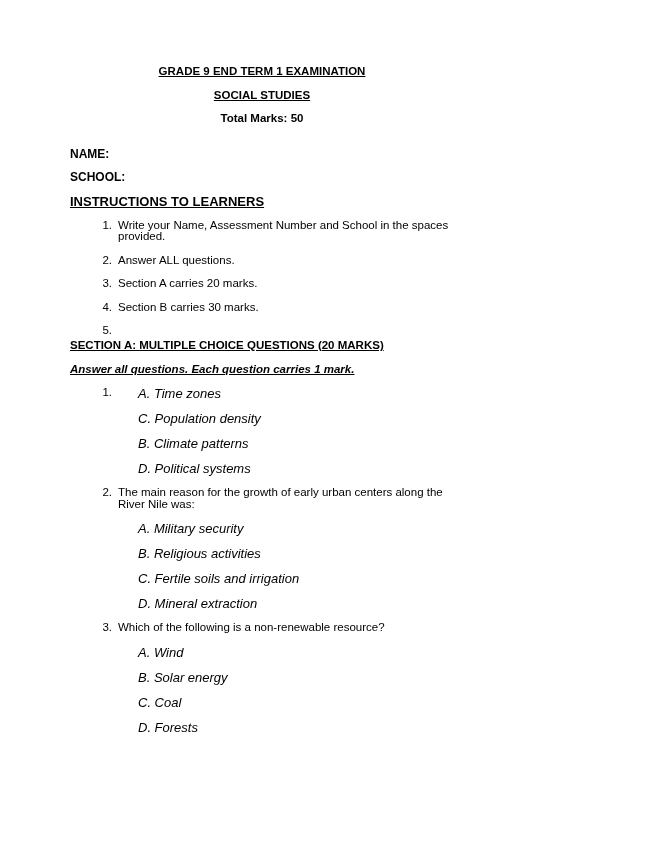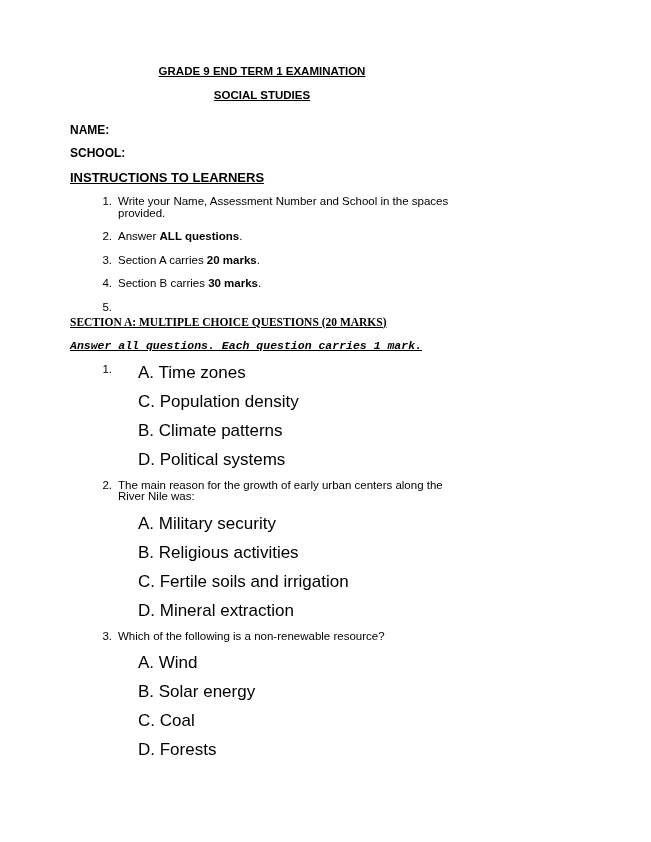"Total Marks: 50" div.subheading-line { html: none -> <div>Total Marks: 50</div> }
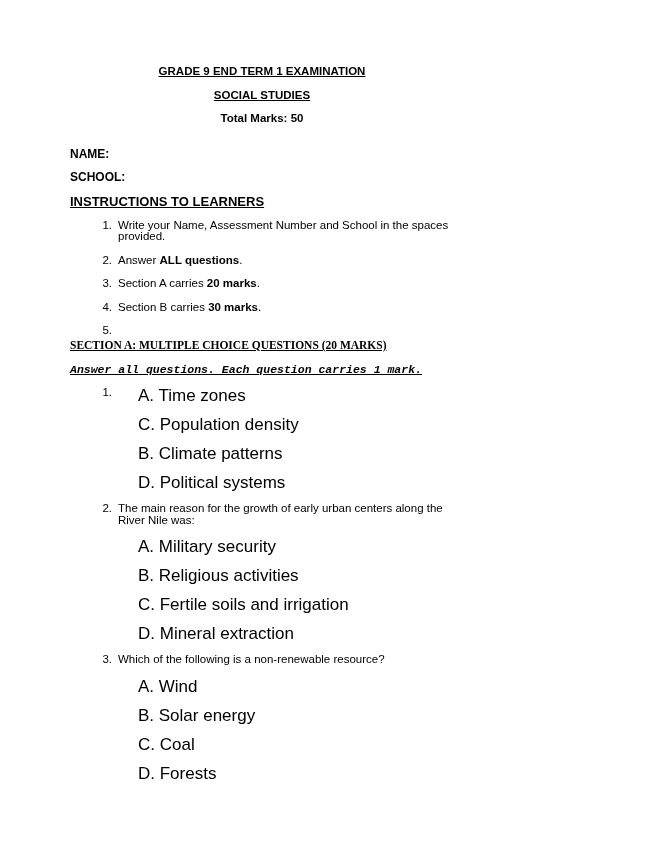"ALL questions" .bold { font-weight: bold -> normal }
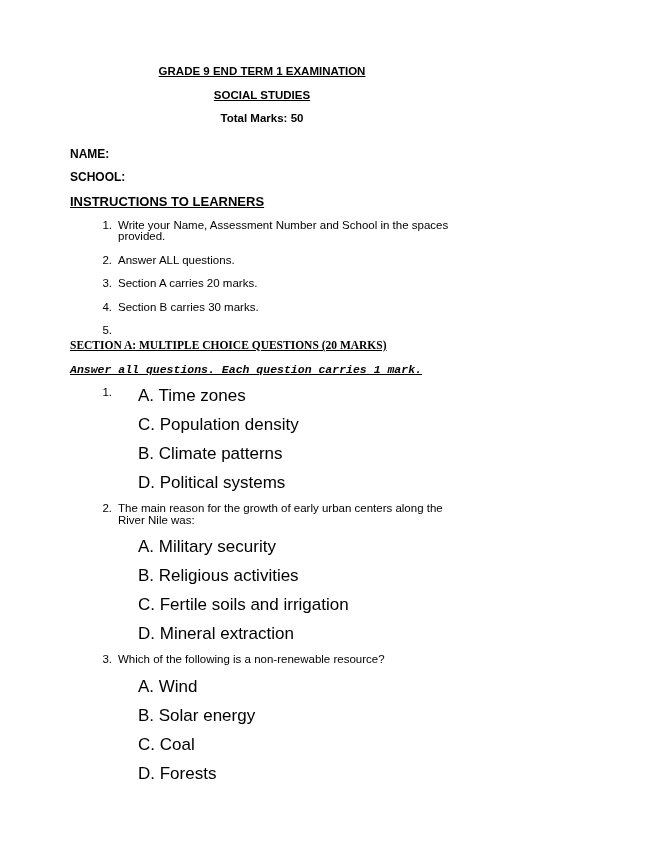"SECTION A: MULTIPLE CHOICE QUESTIONS" .section-title { font-family: Liberation Serif, serif -> none }
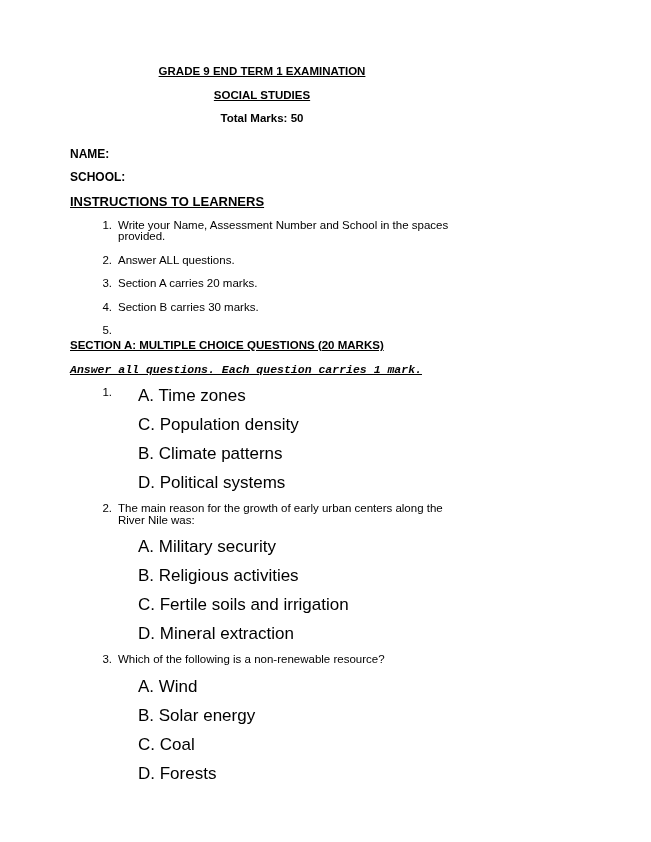"Answer all questions. Each question" .section-note { font-family: Liberation Mono, monospace -> none }
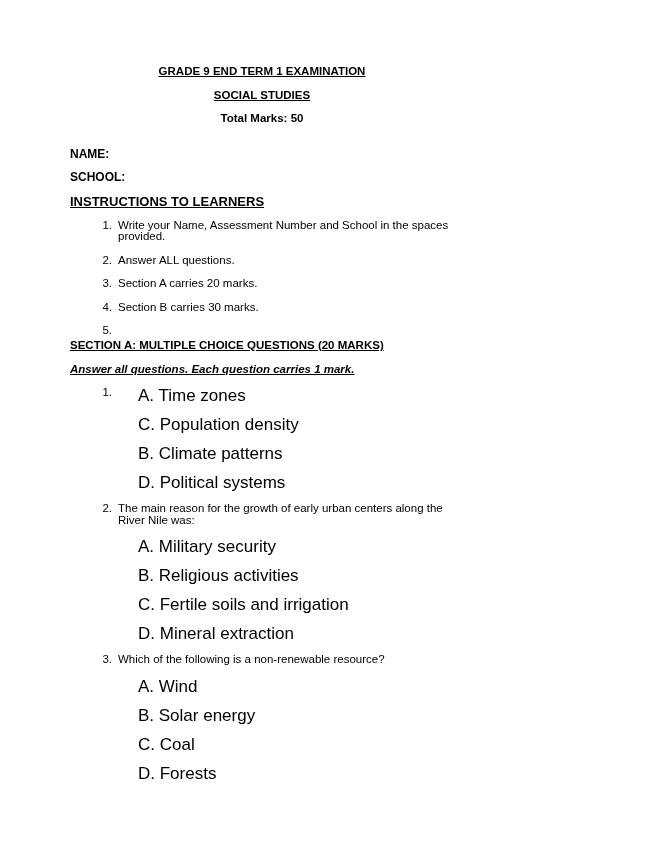"A. Time zones" .opt { font-size: 17px -> 13px; font-style: none -> italic }
